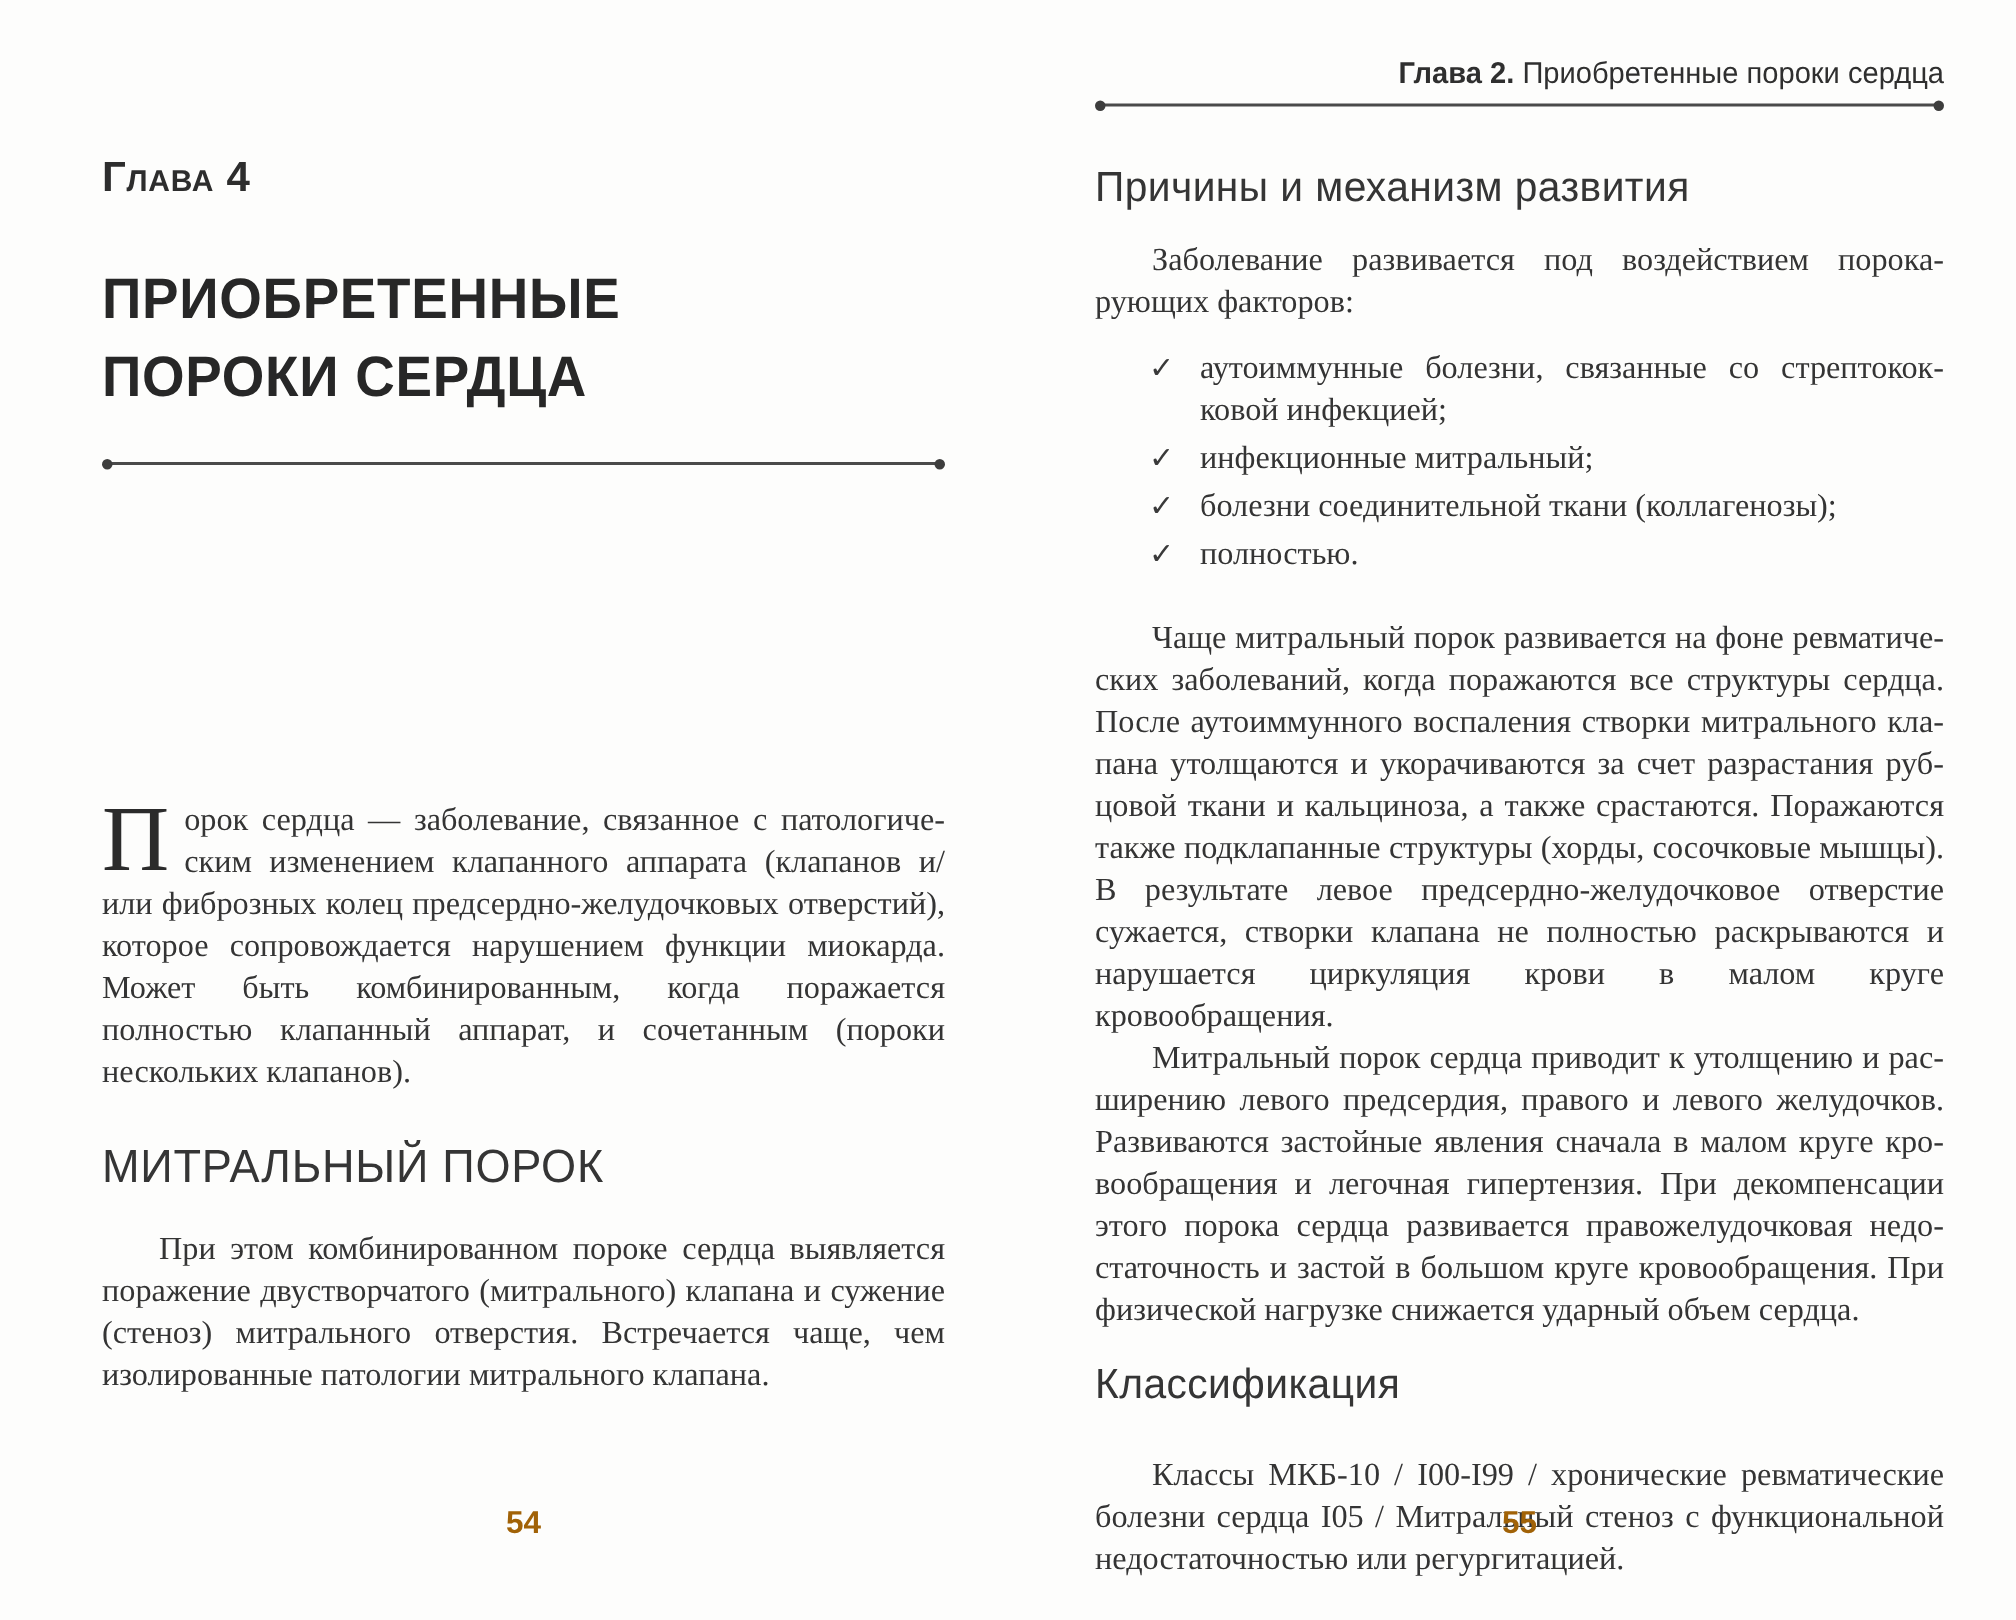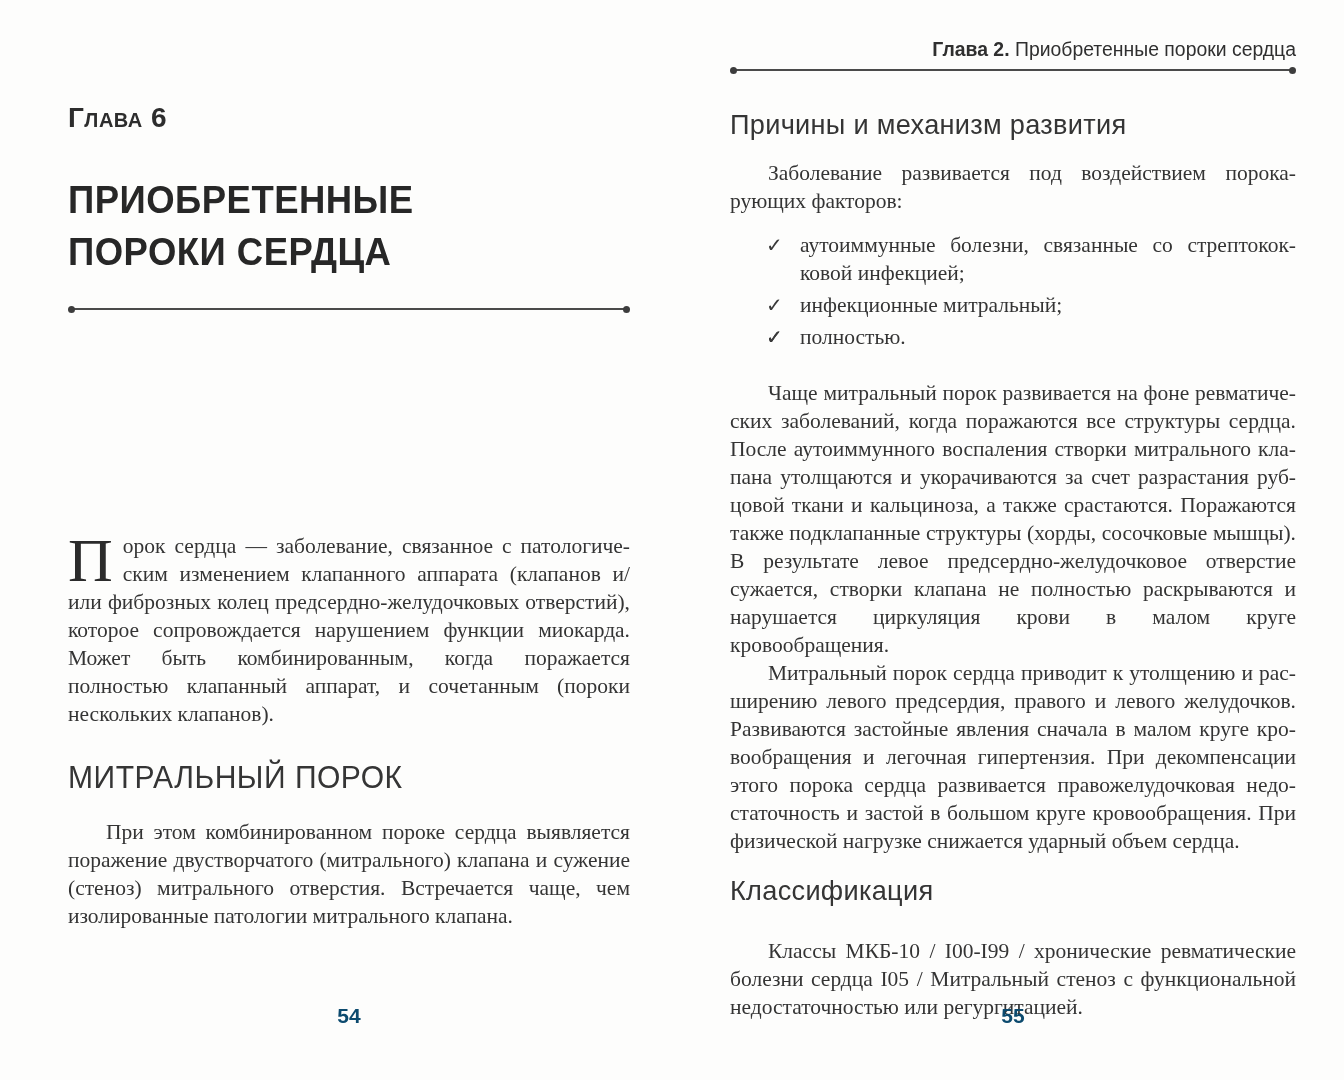"Глава 6" div.chapter-label { text: 6 -> 4 }
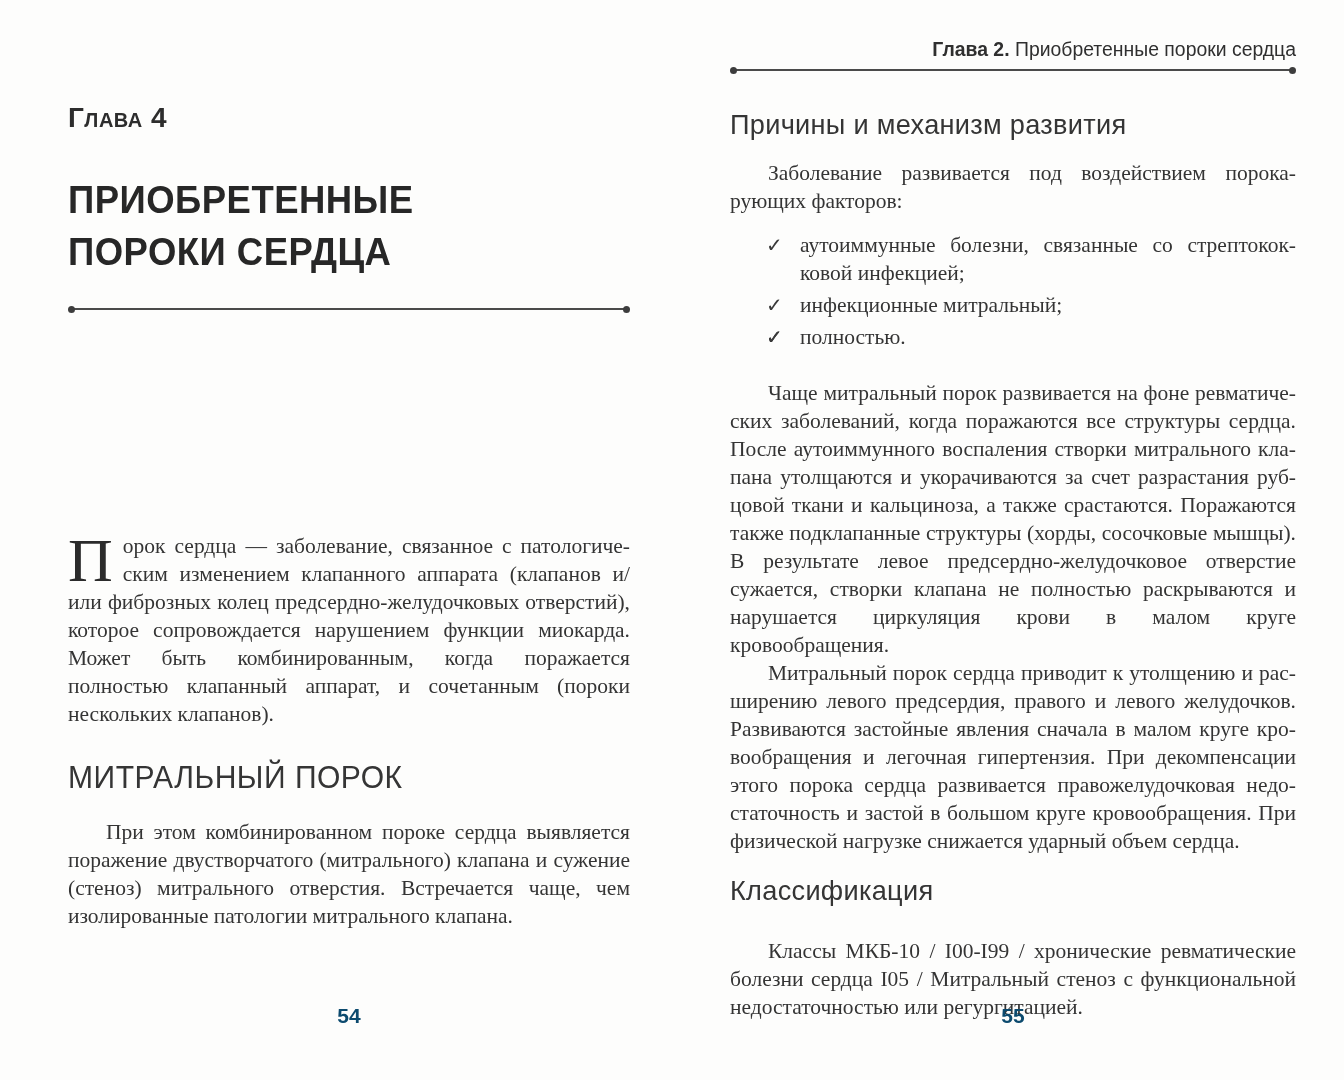"болезни соединительной ткани" span { html: none -> <span>болезни соединительной ткани (коллагенозы);</span> }
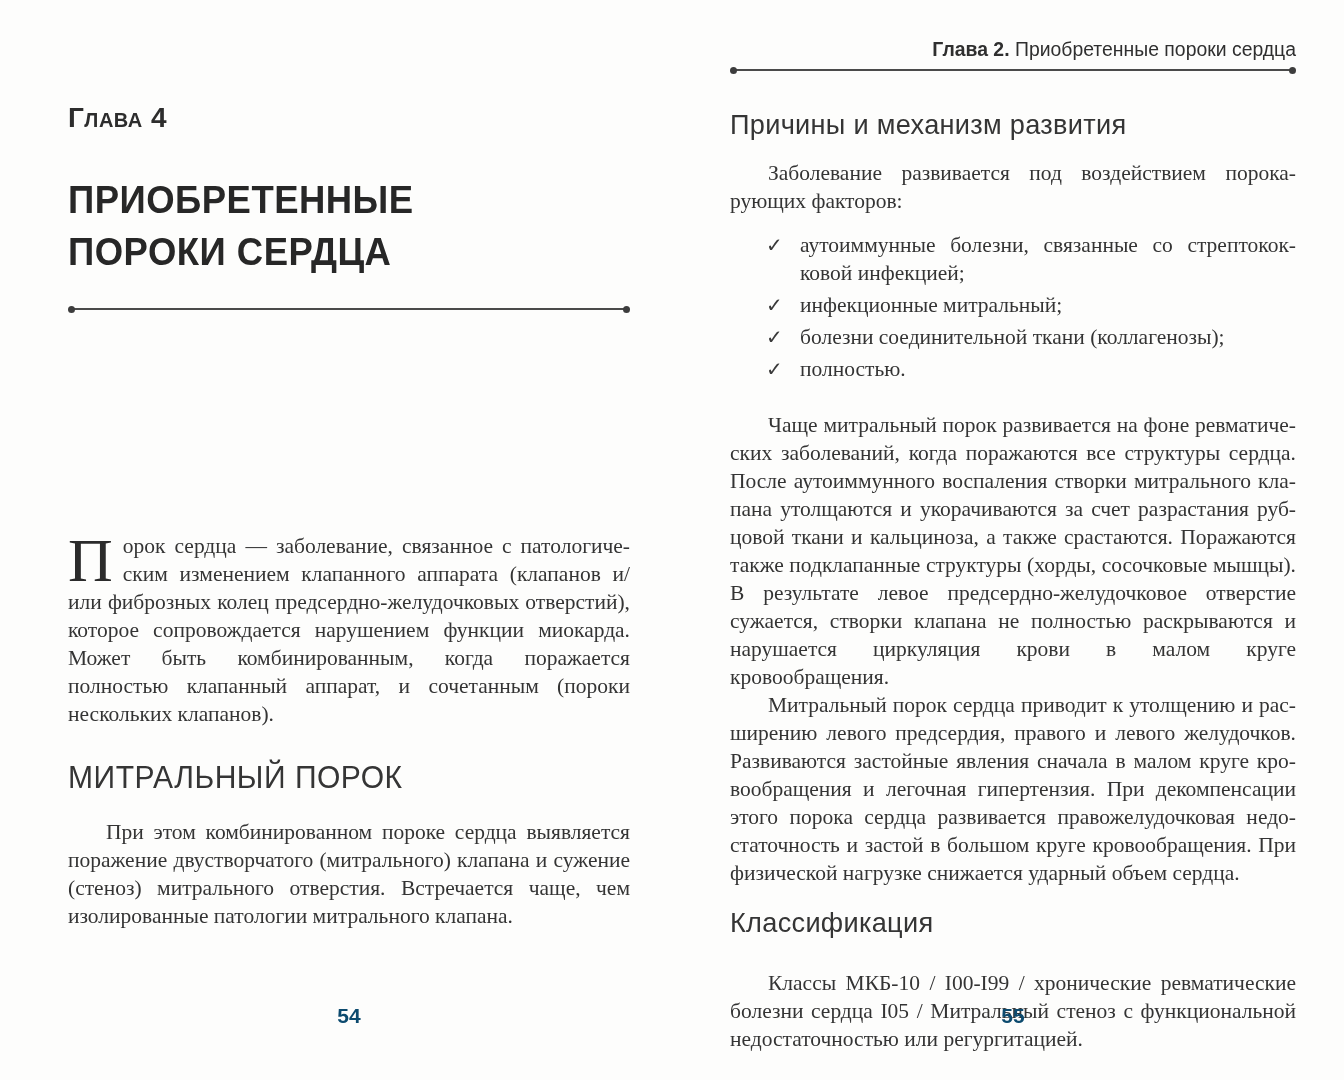"54" .page-number { color: #0c4a6e -> #a16207 }
